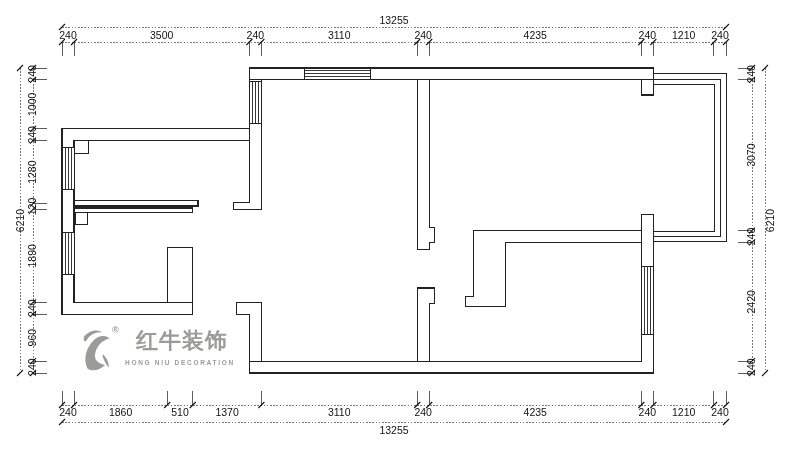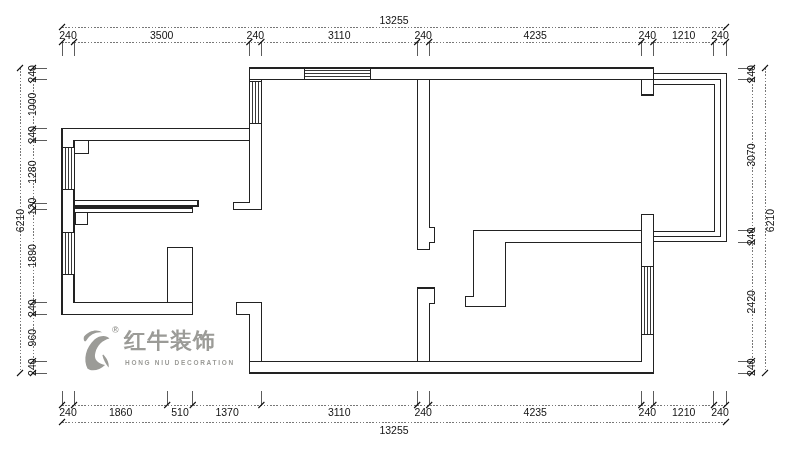"红牛装饰" .logo .cn { left: 46px -> 58px }
